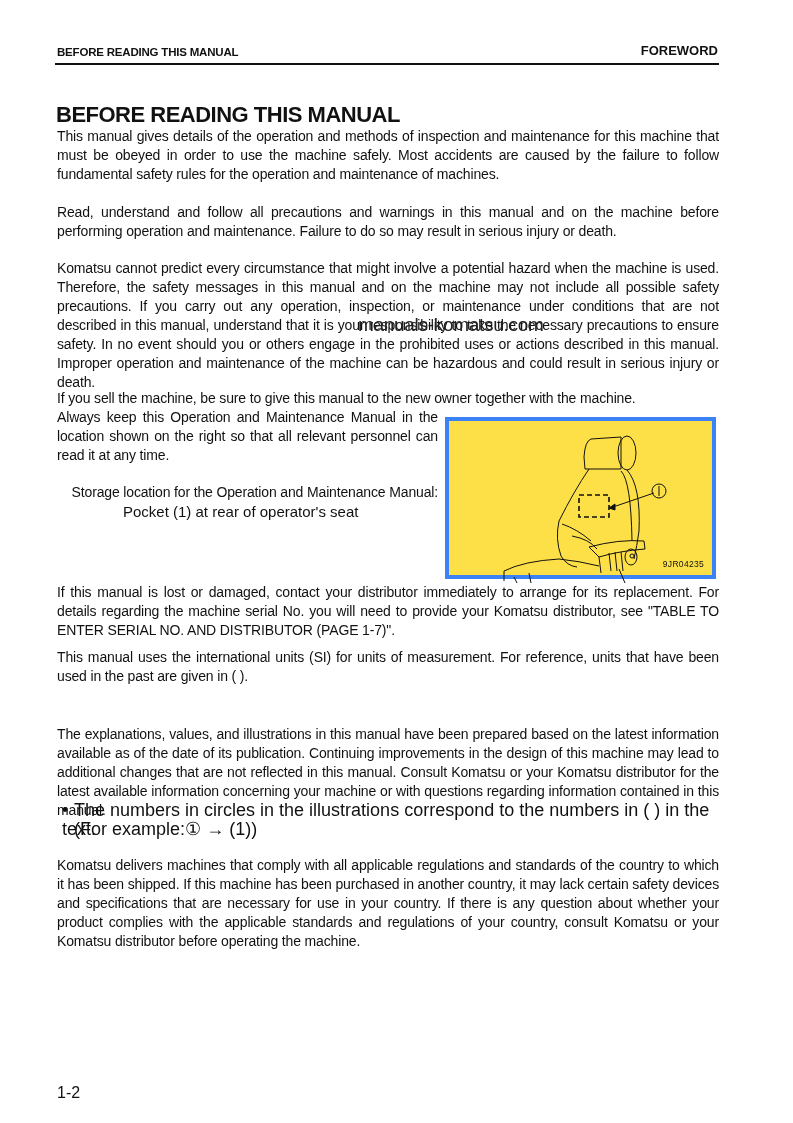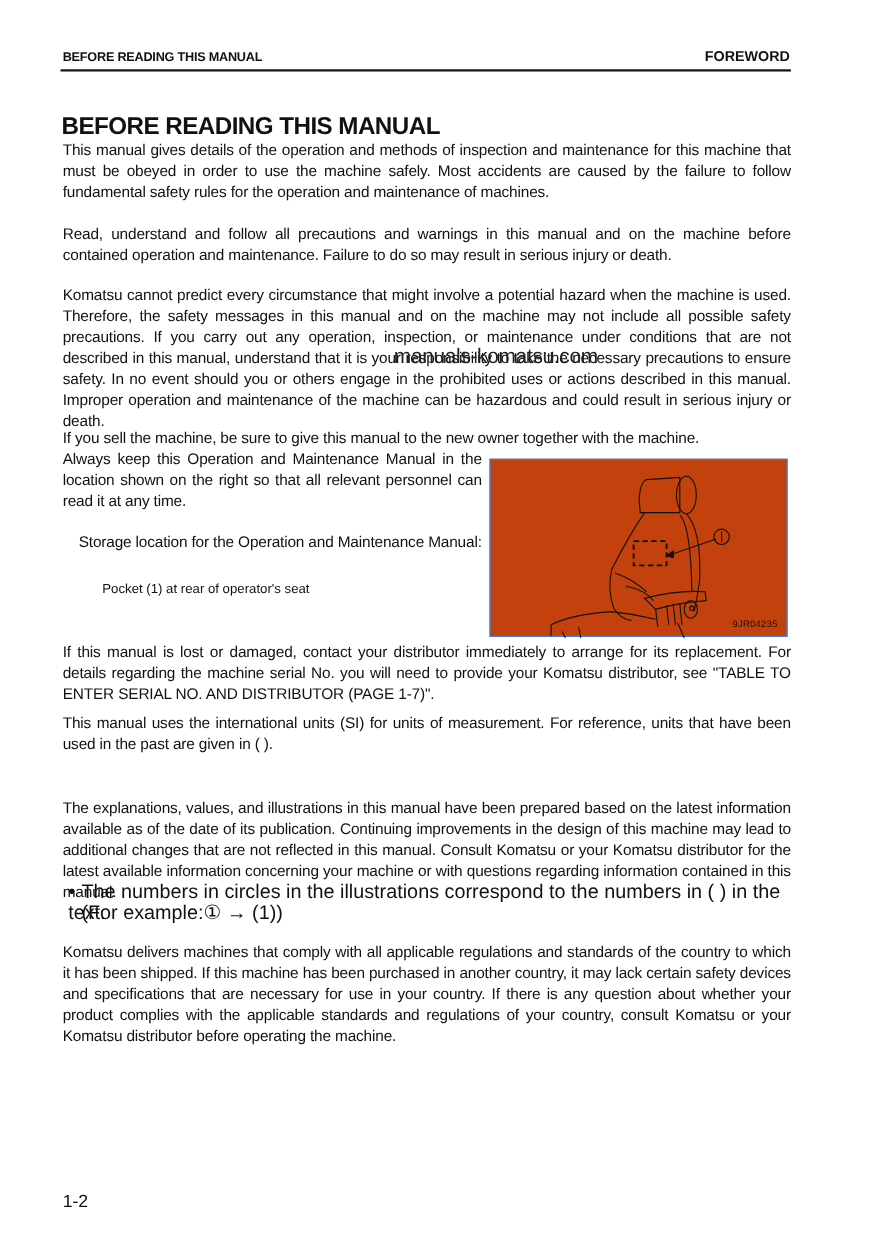"Read, understand and follow all" p.p { text: contained -> performing }
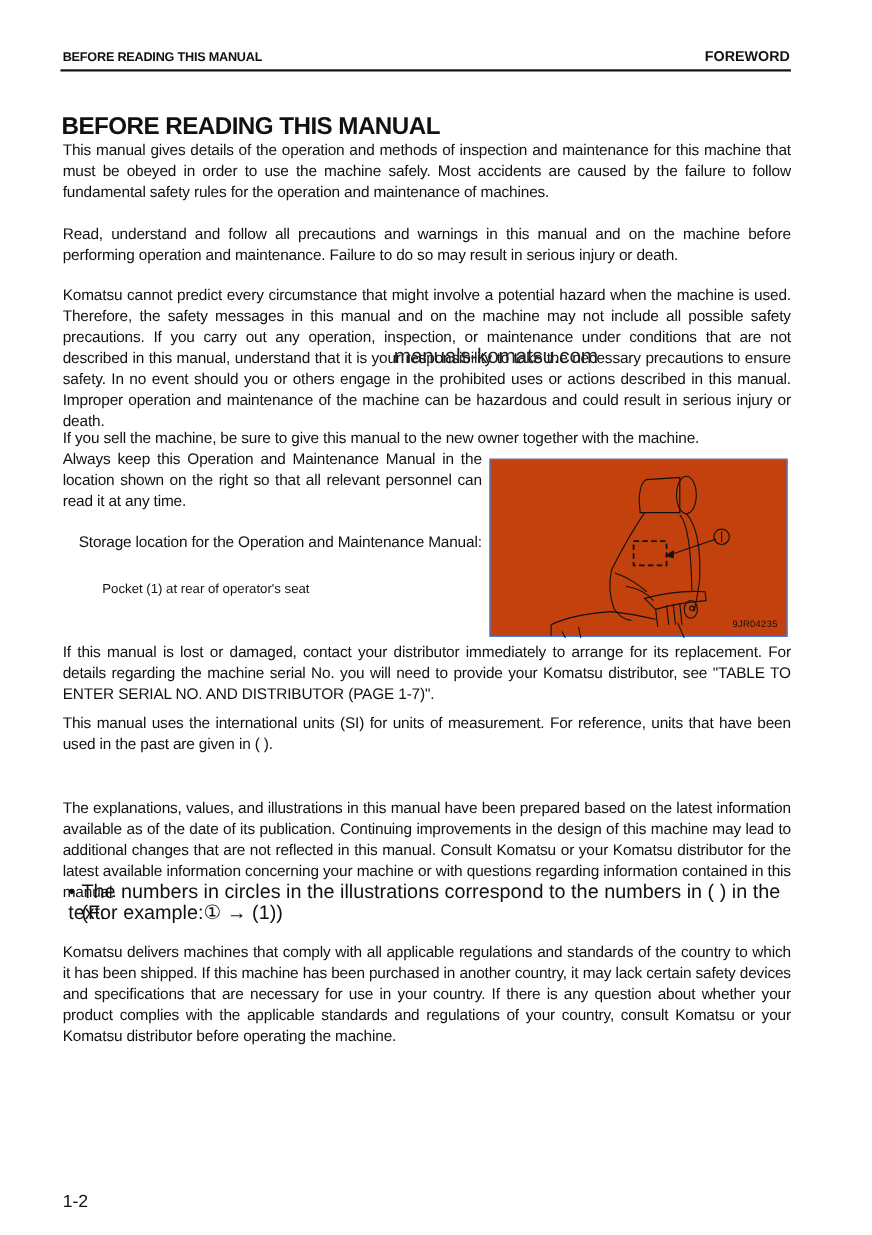"Pocket (1) at rear of" .indent { font-size: 12px -> 15px; left: 93px -> 123px; margin-top: 24px -> none }
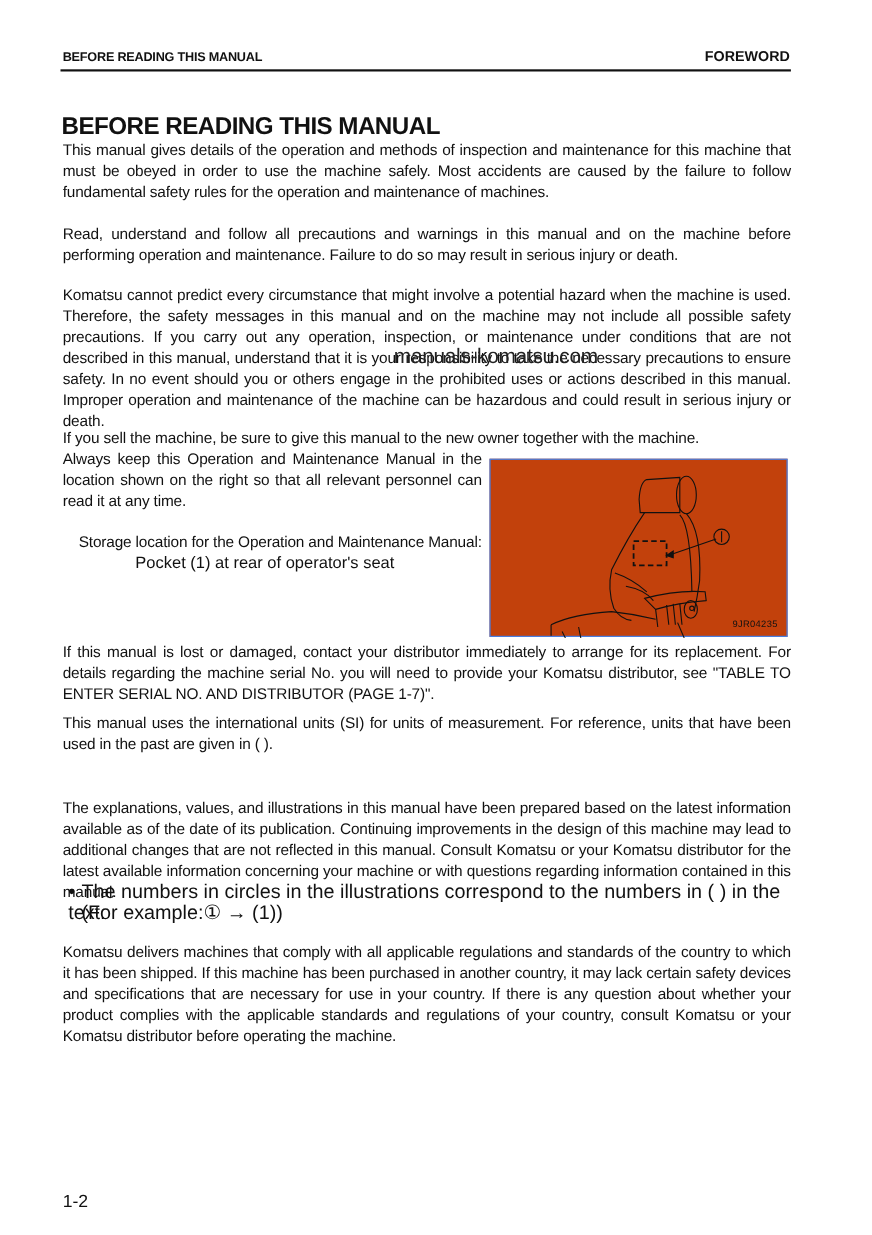"9JR04235" .figure { background: #c2410c -> #fde047; border: 1px solid #3b82f6 -> 4px solid #3b82f6 }
